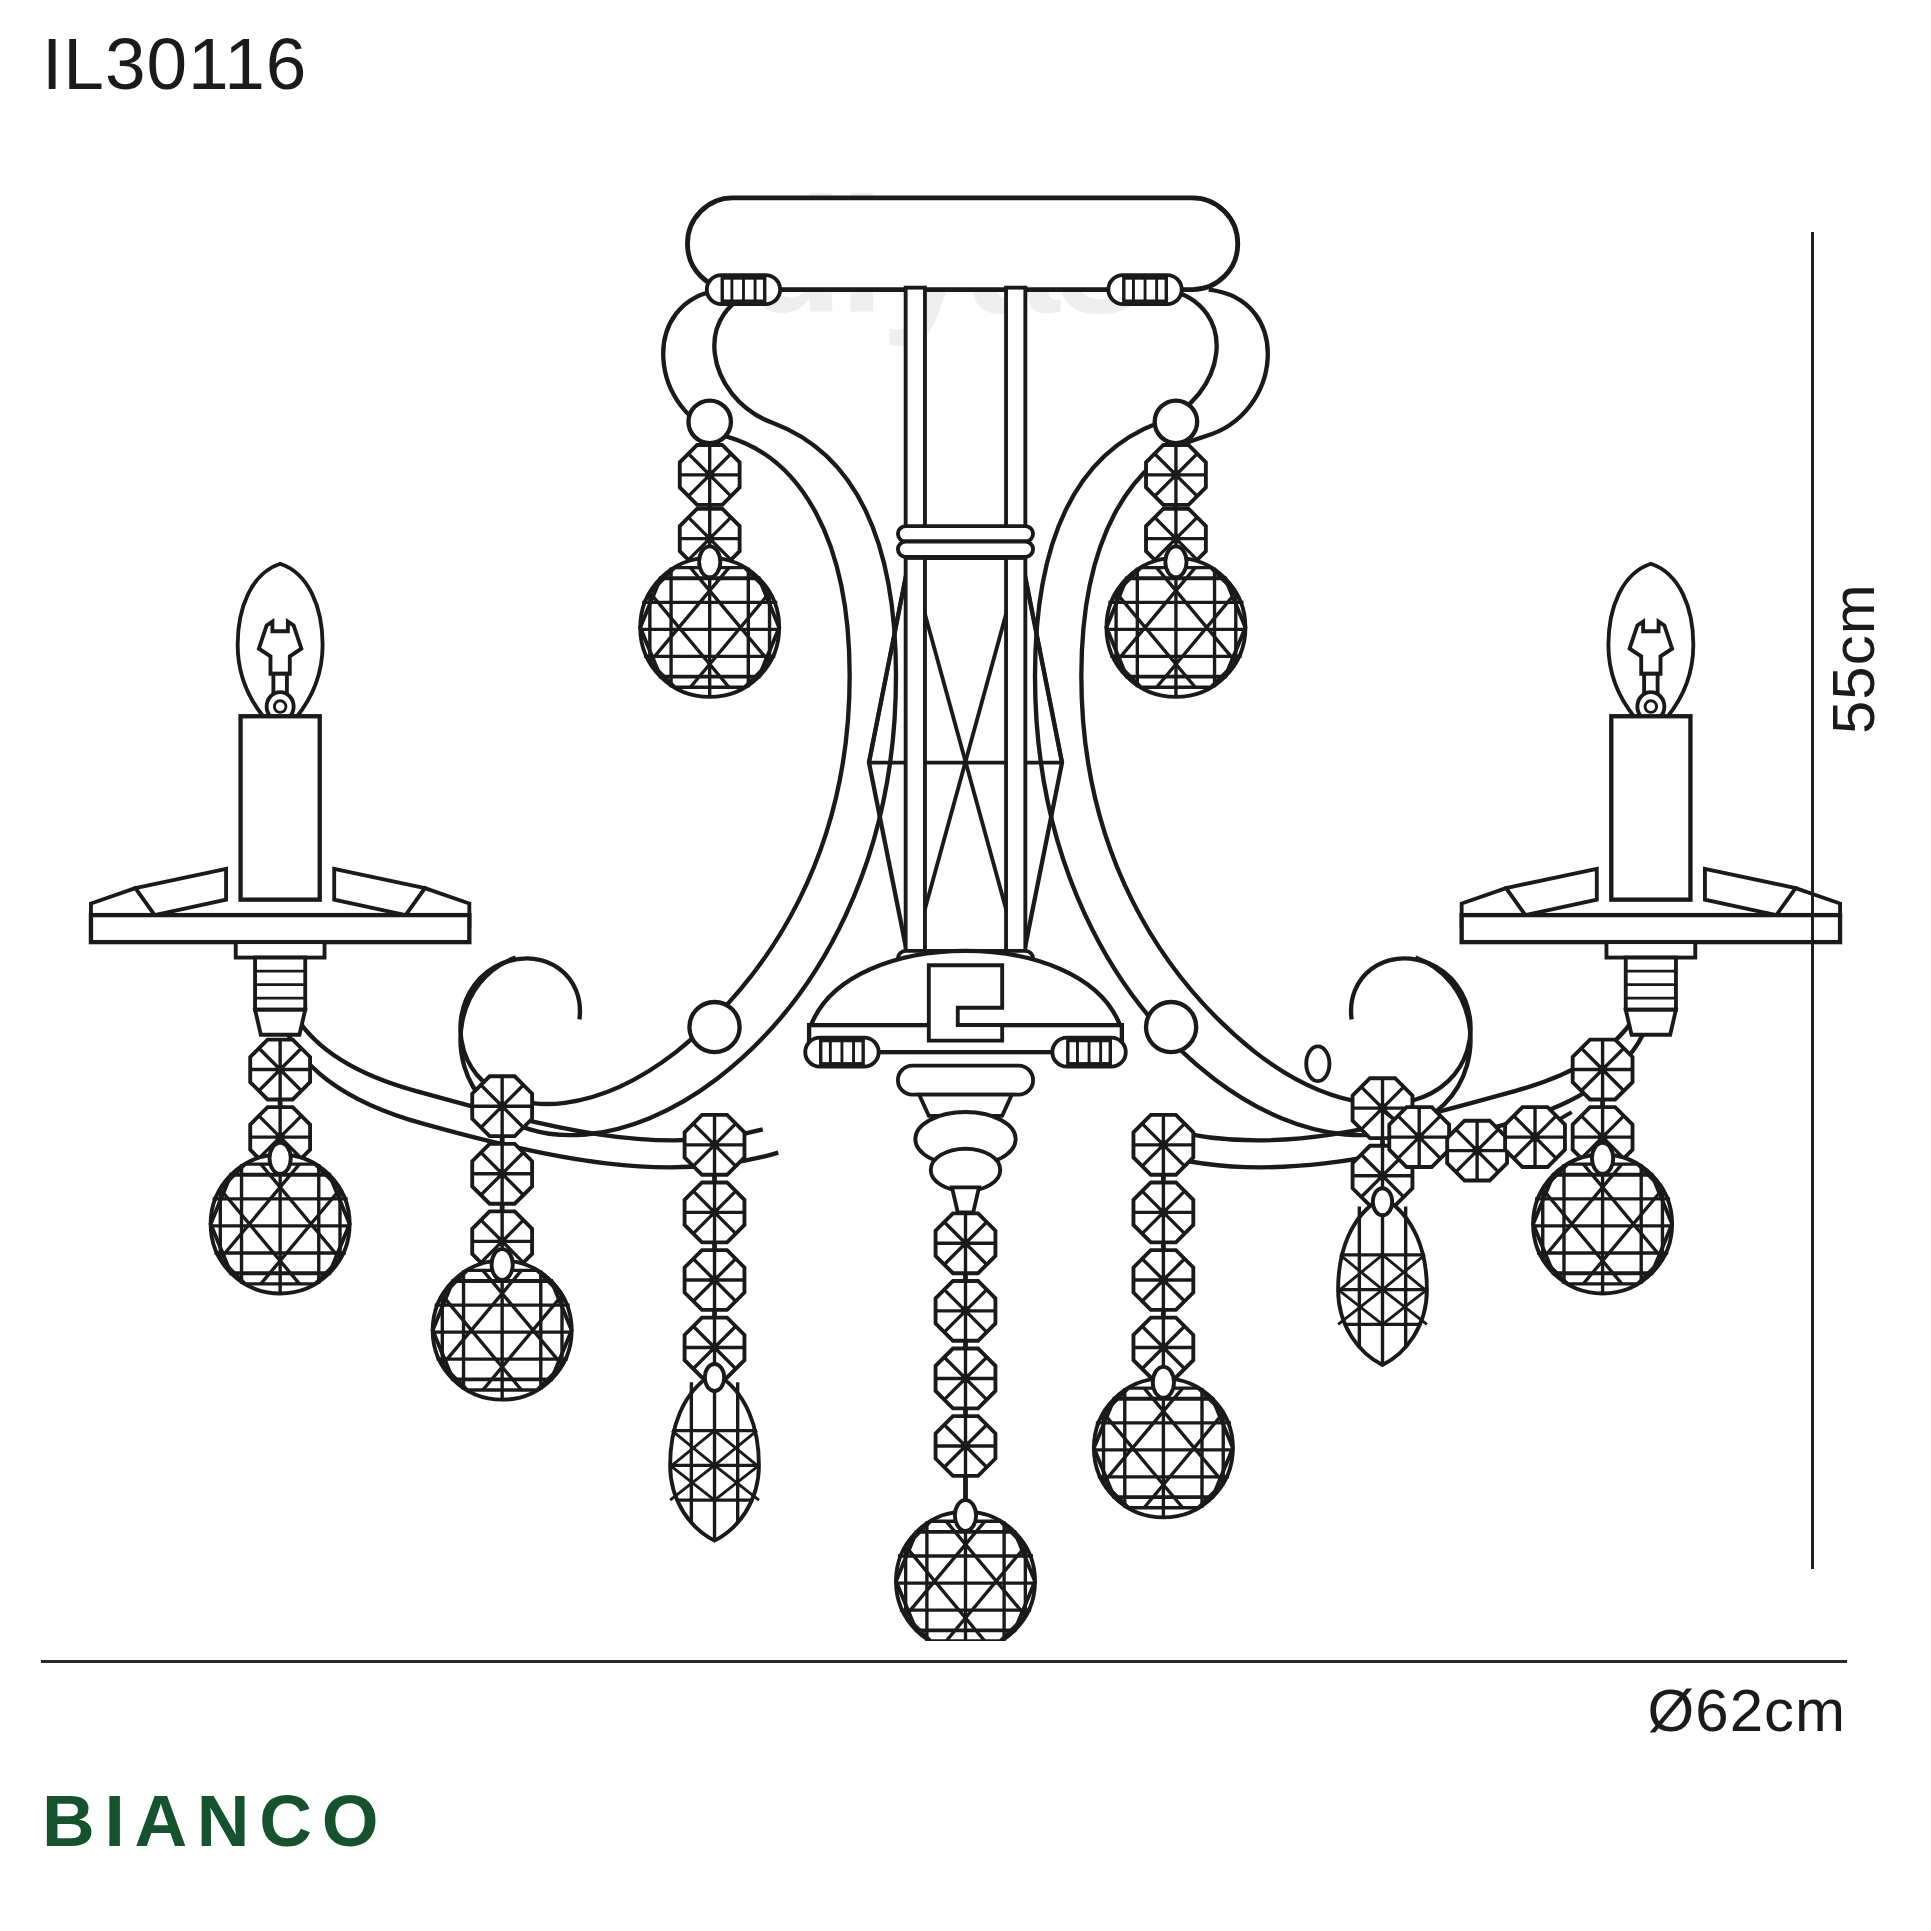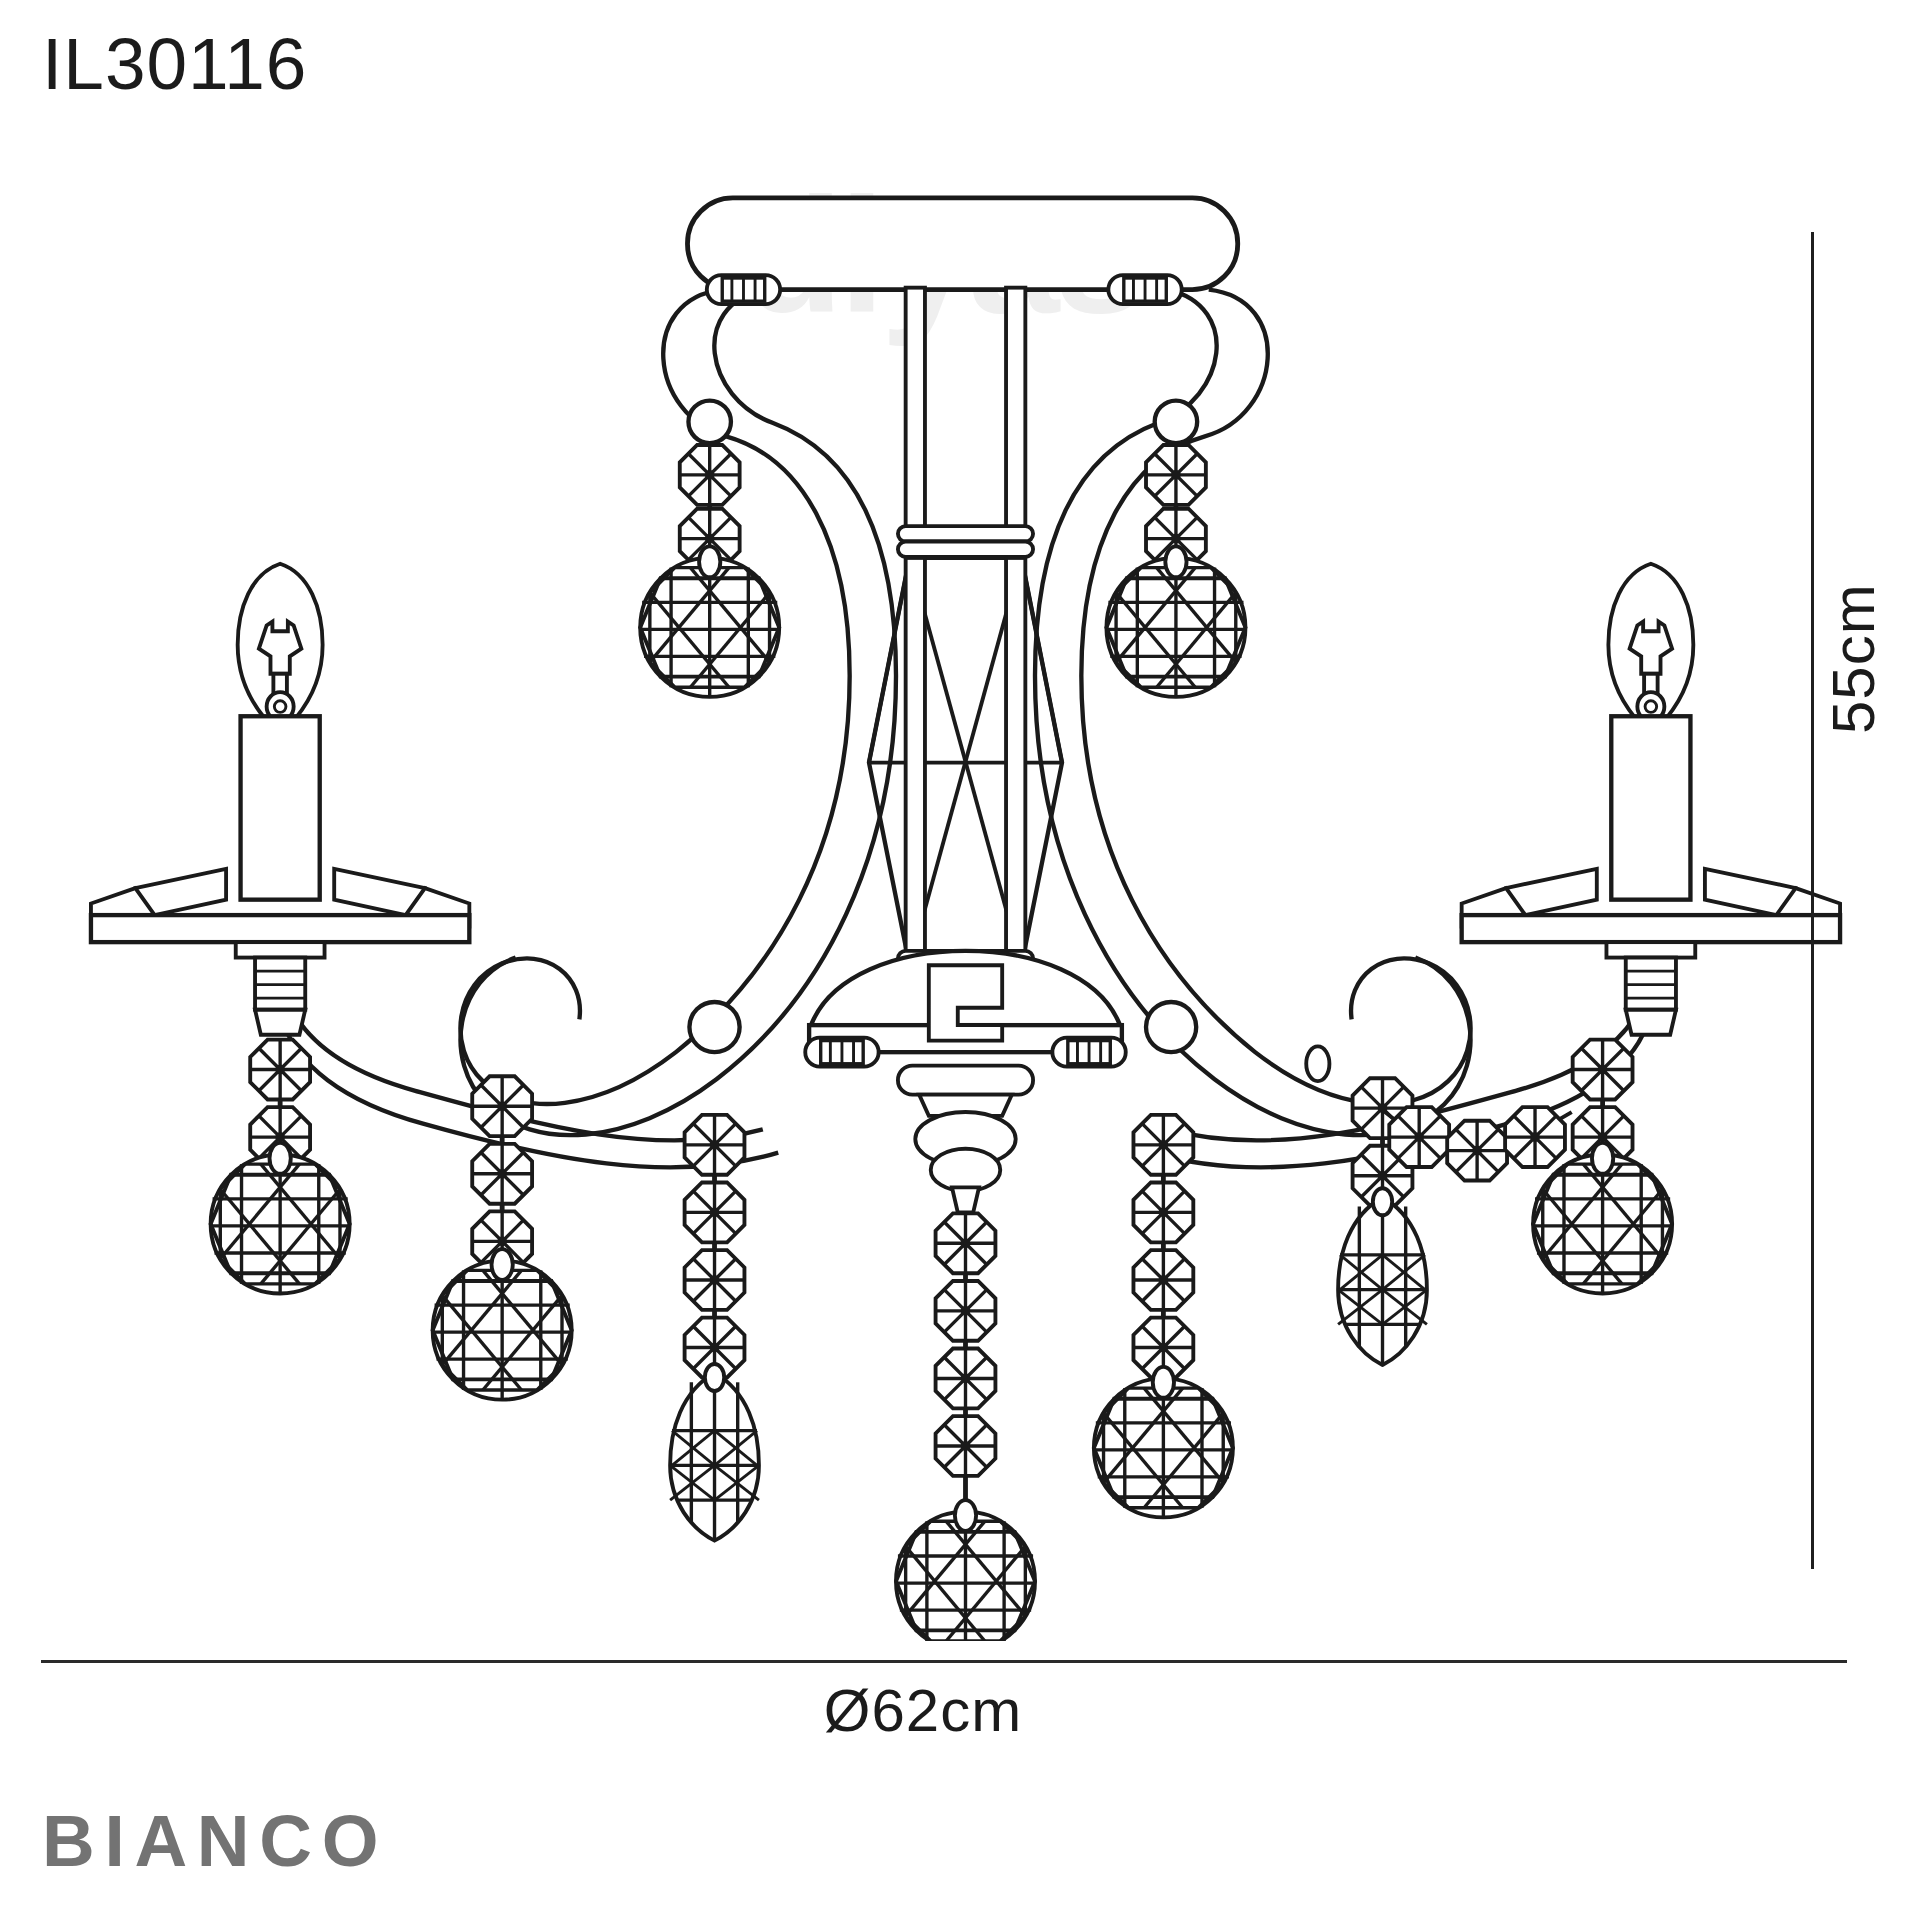"Ø62cm" #width-dim-label { text-align: center -> right }
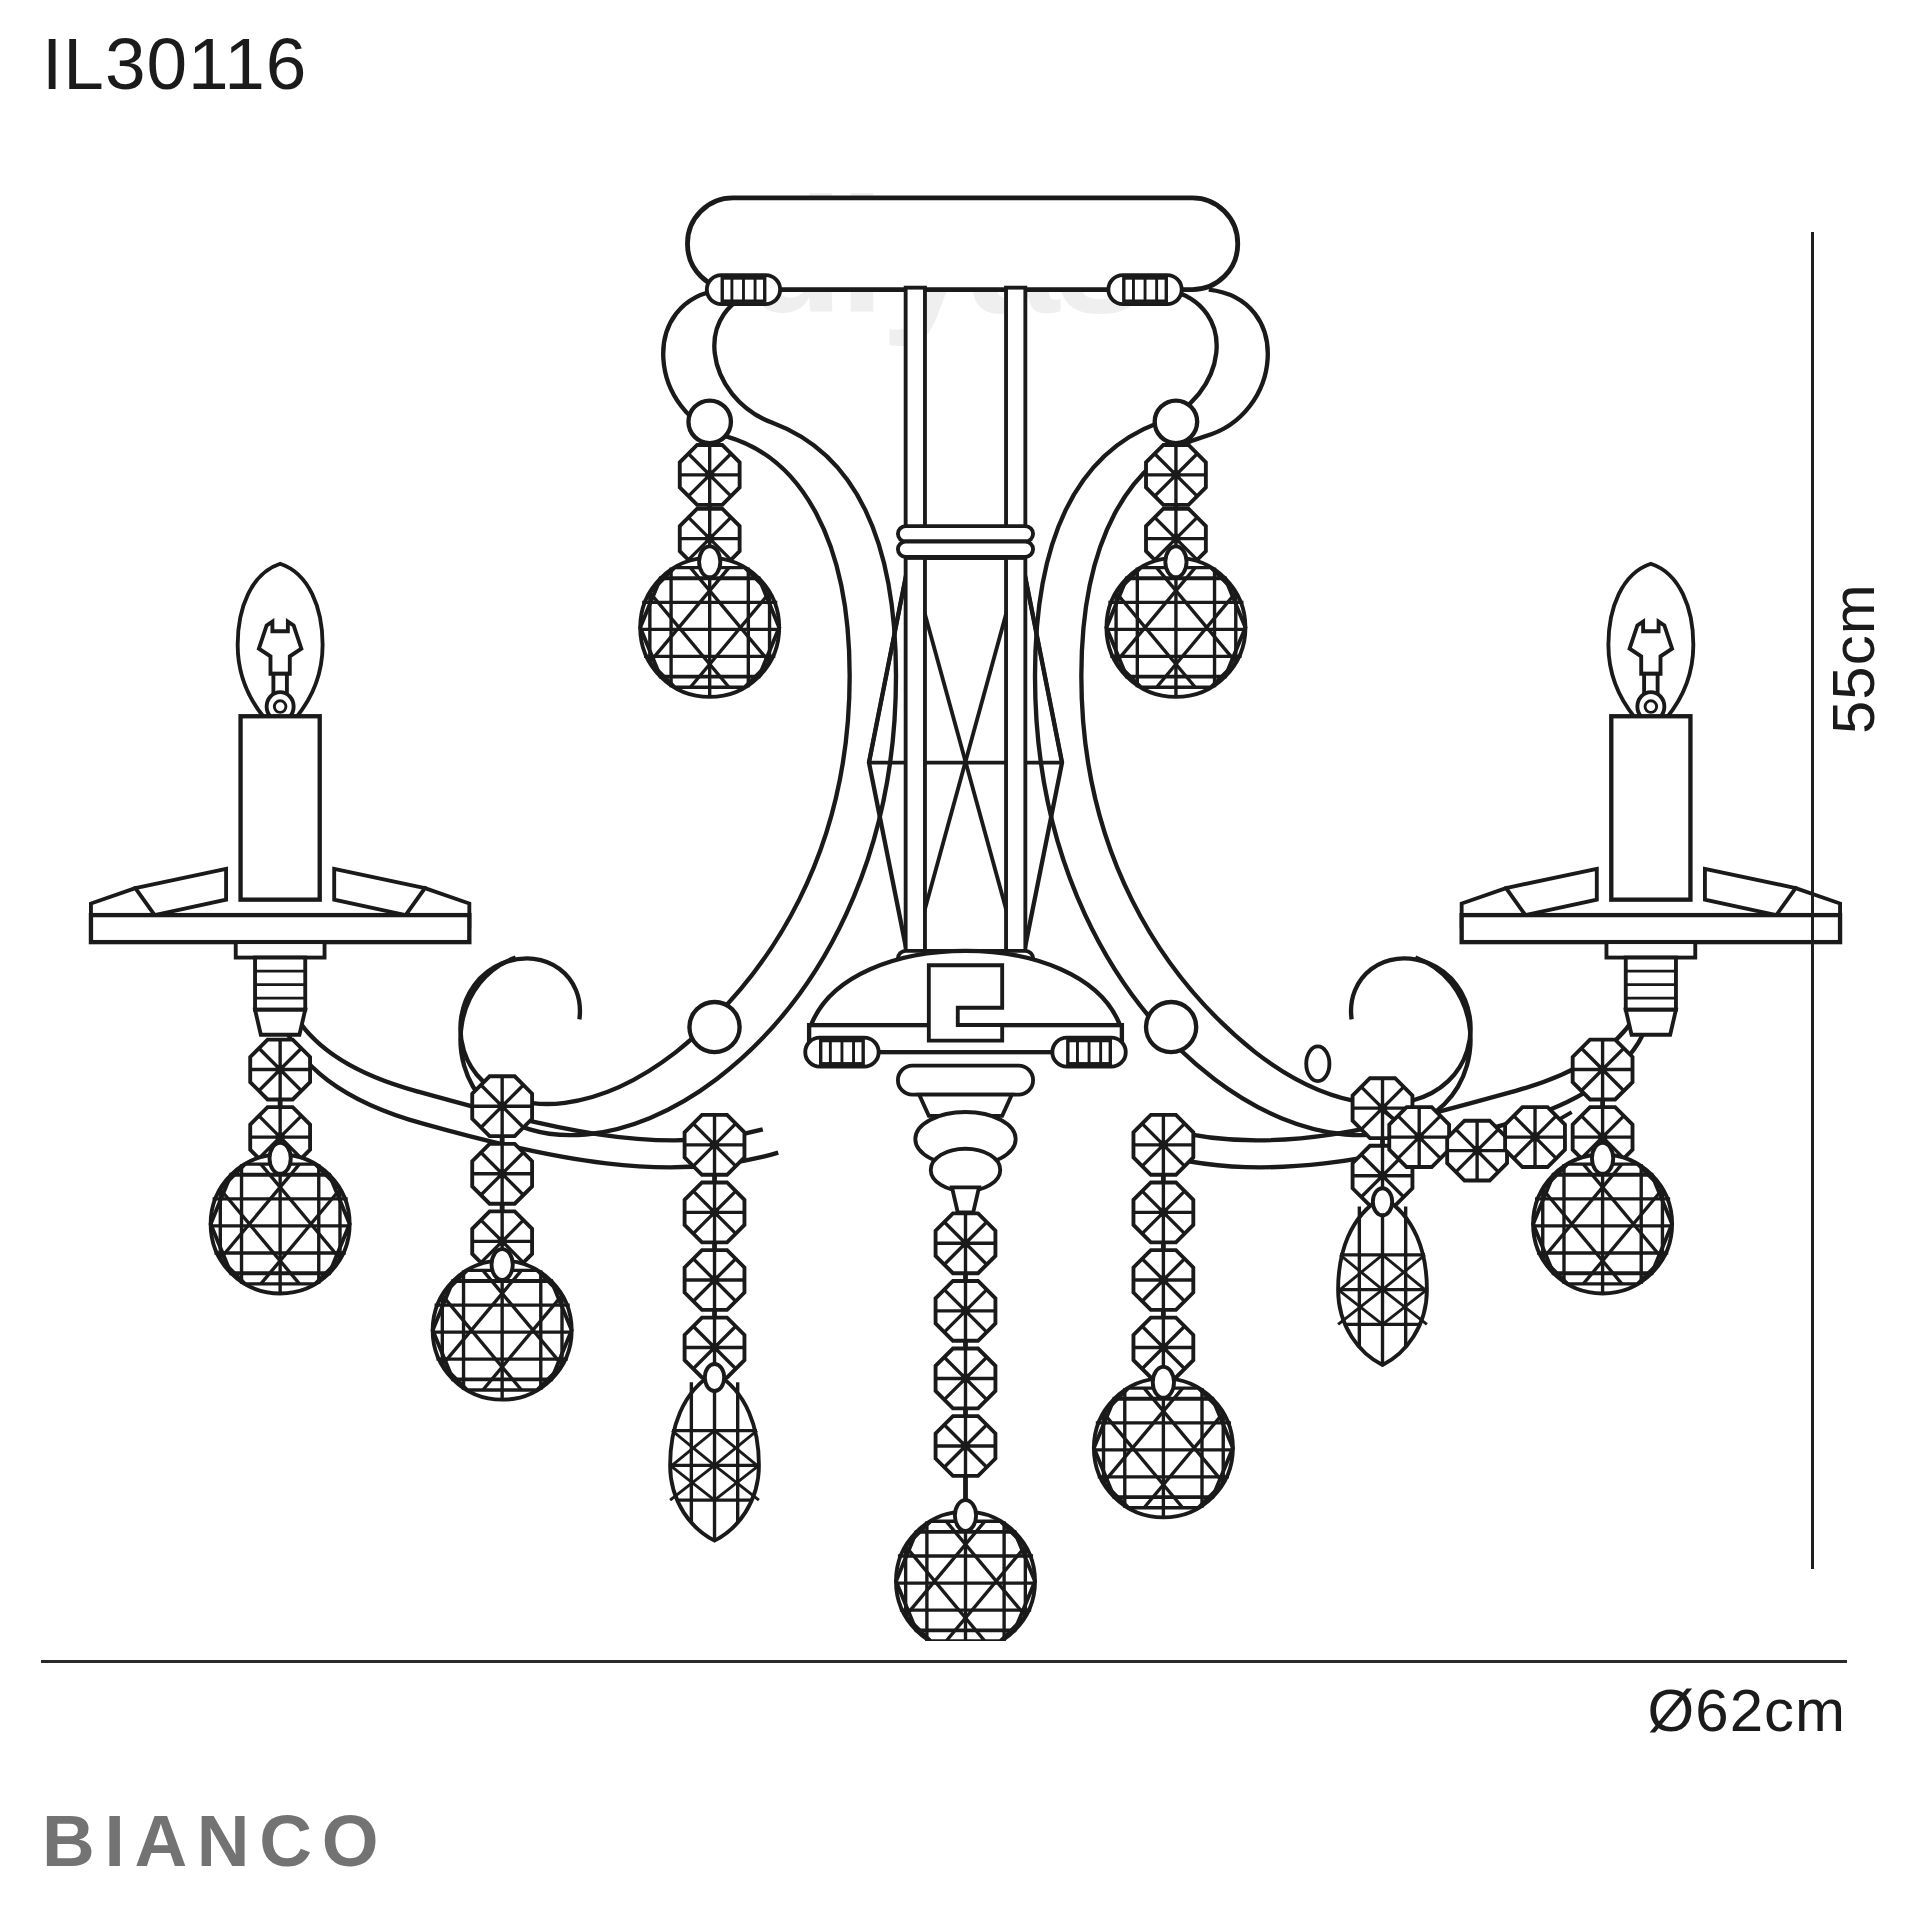"BIANCO" #series-name { color: #737373 -> #14532d; margin-top: 20px -> none }
